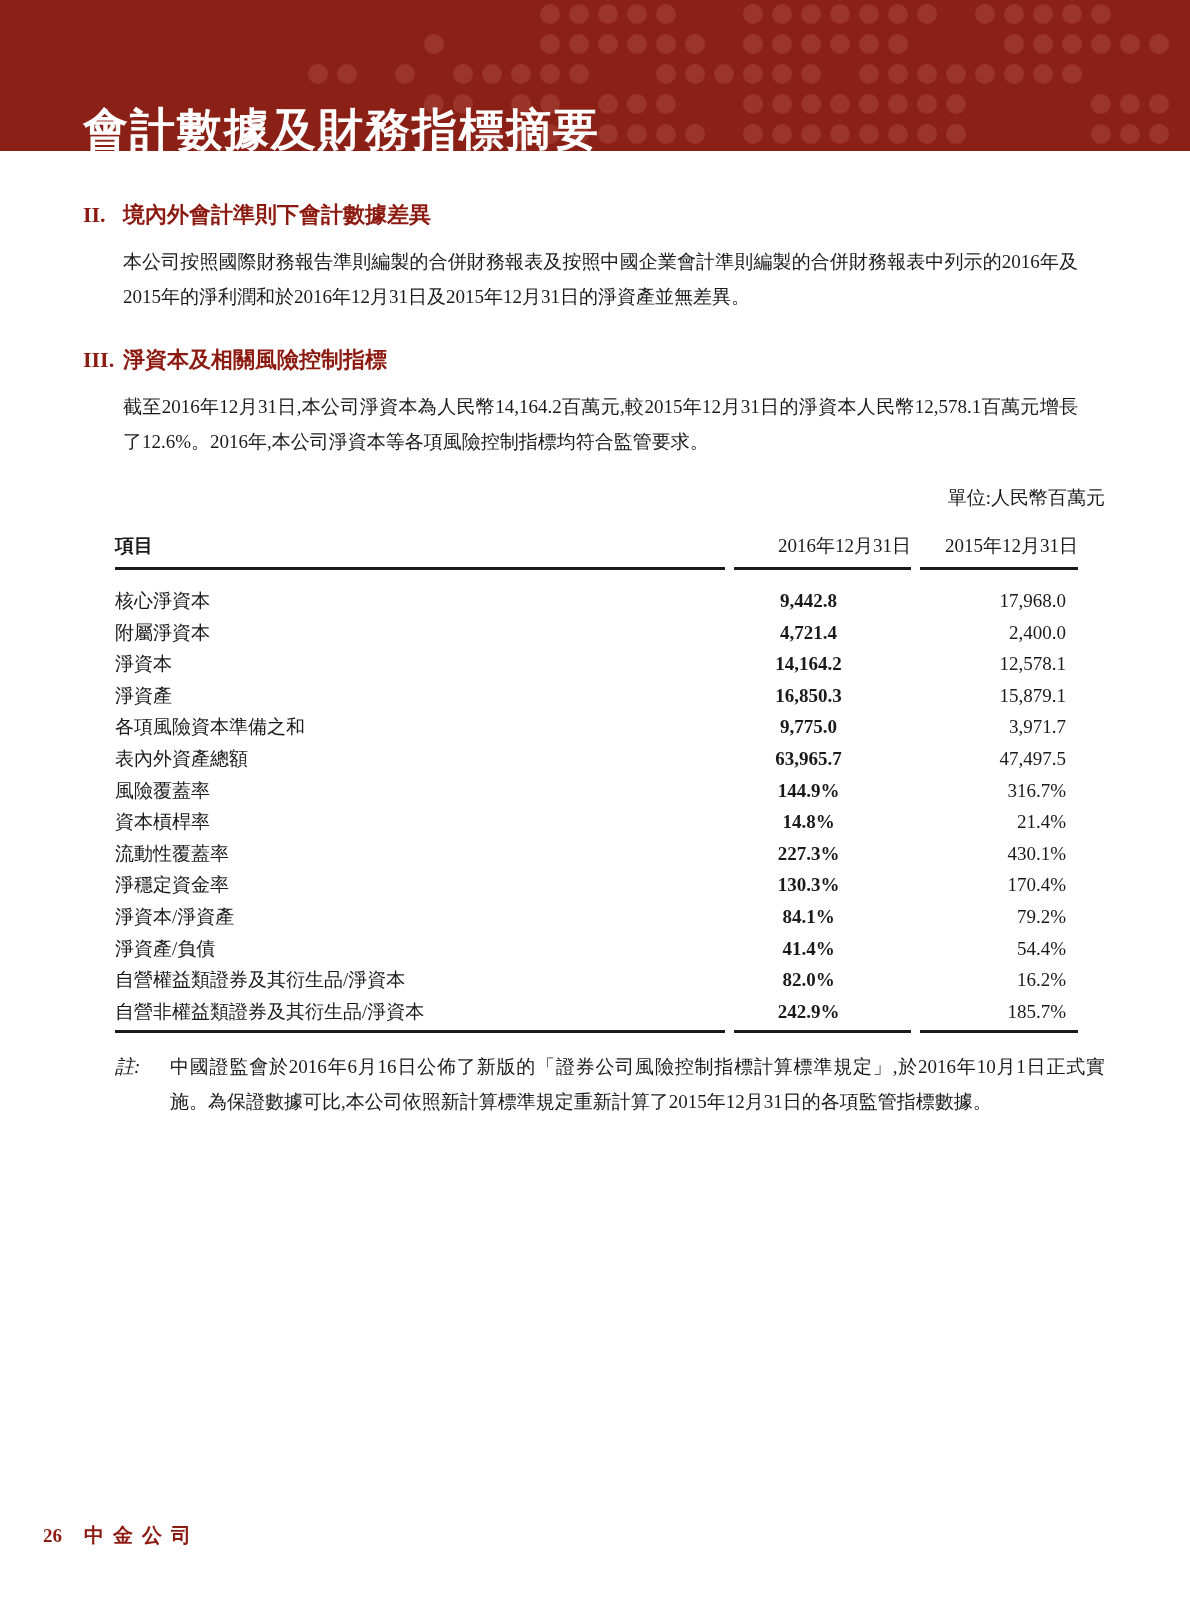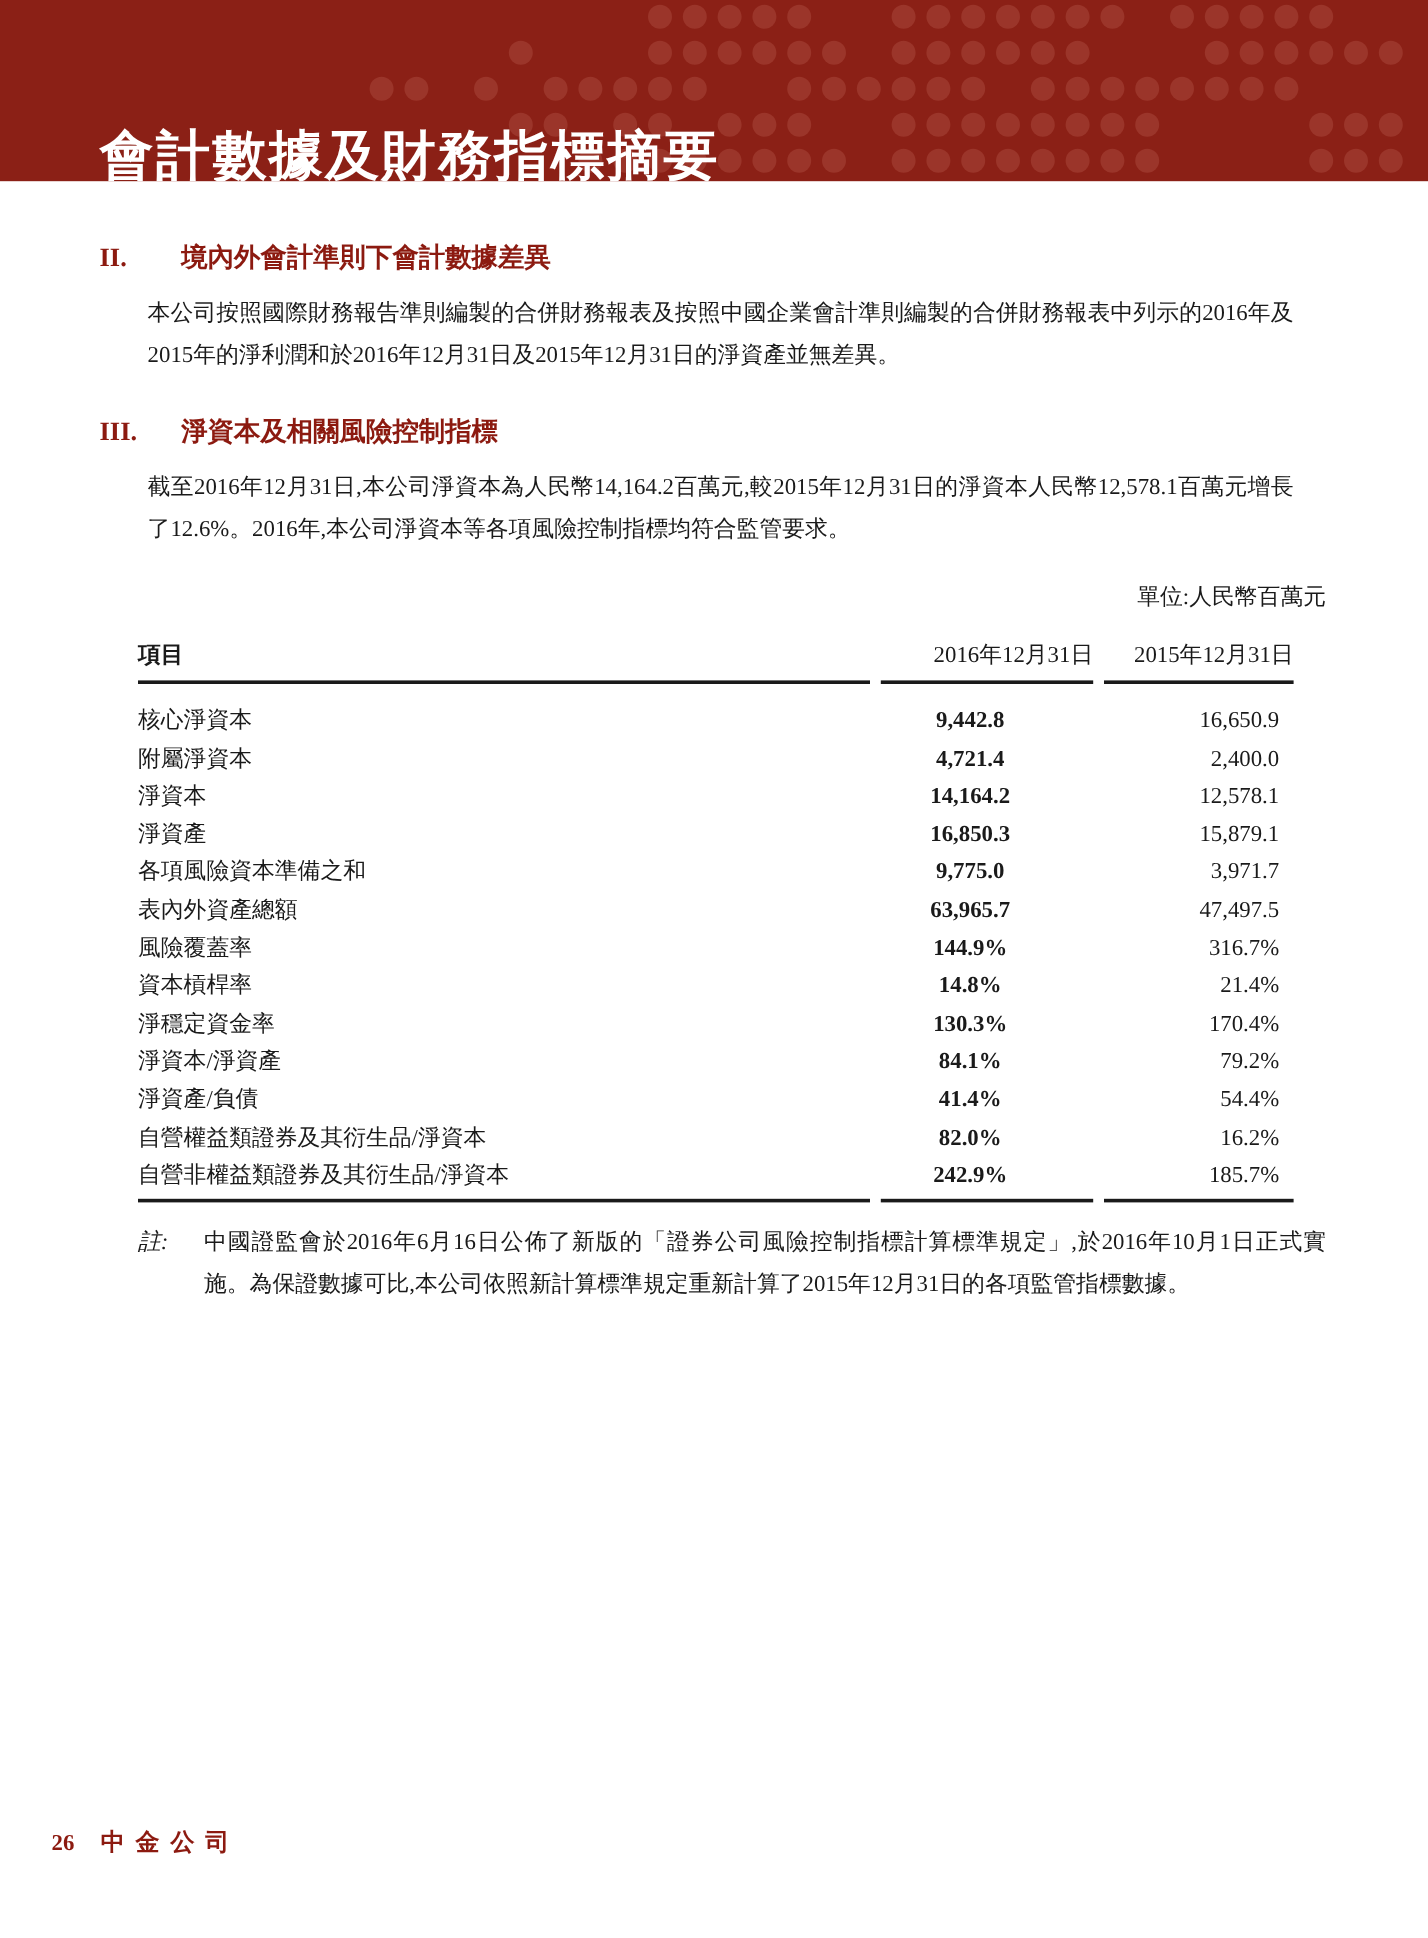"II." .section-heading { gap: 28px -> none }
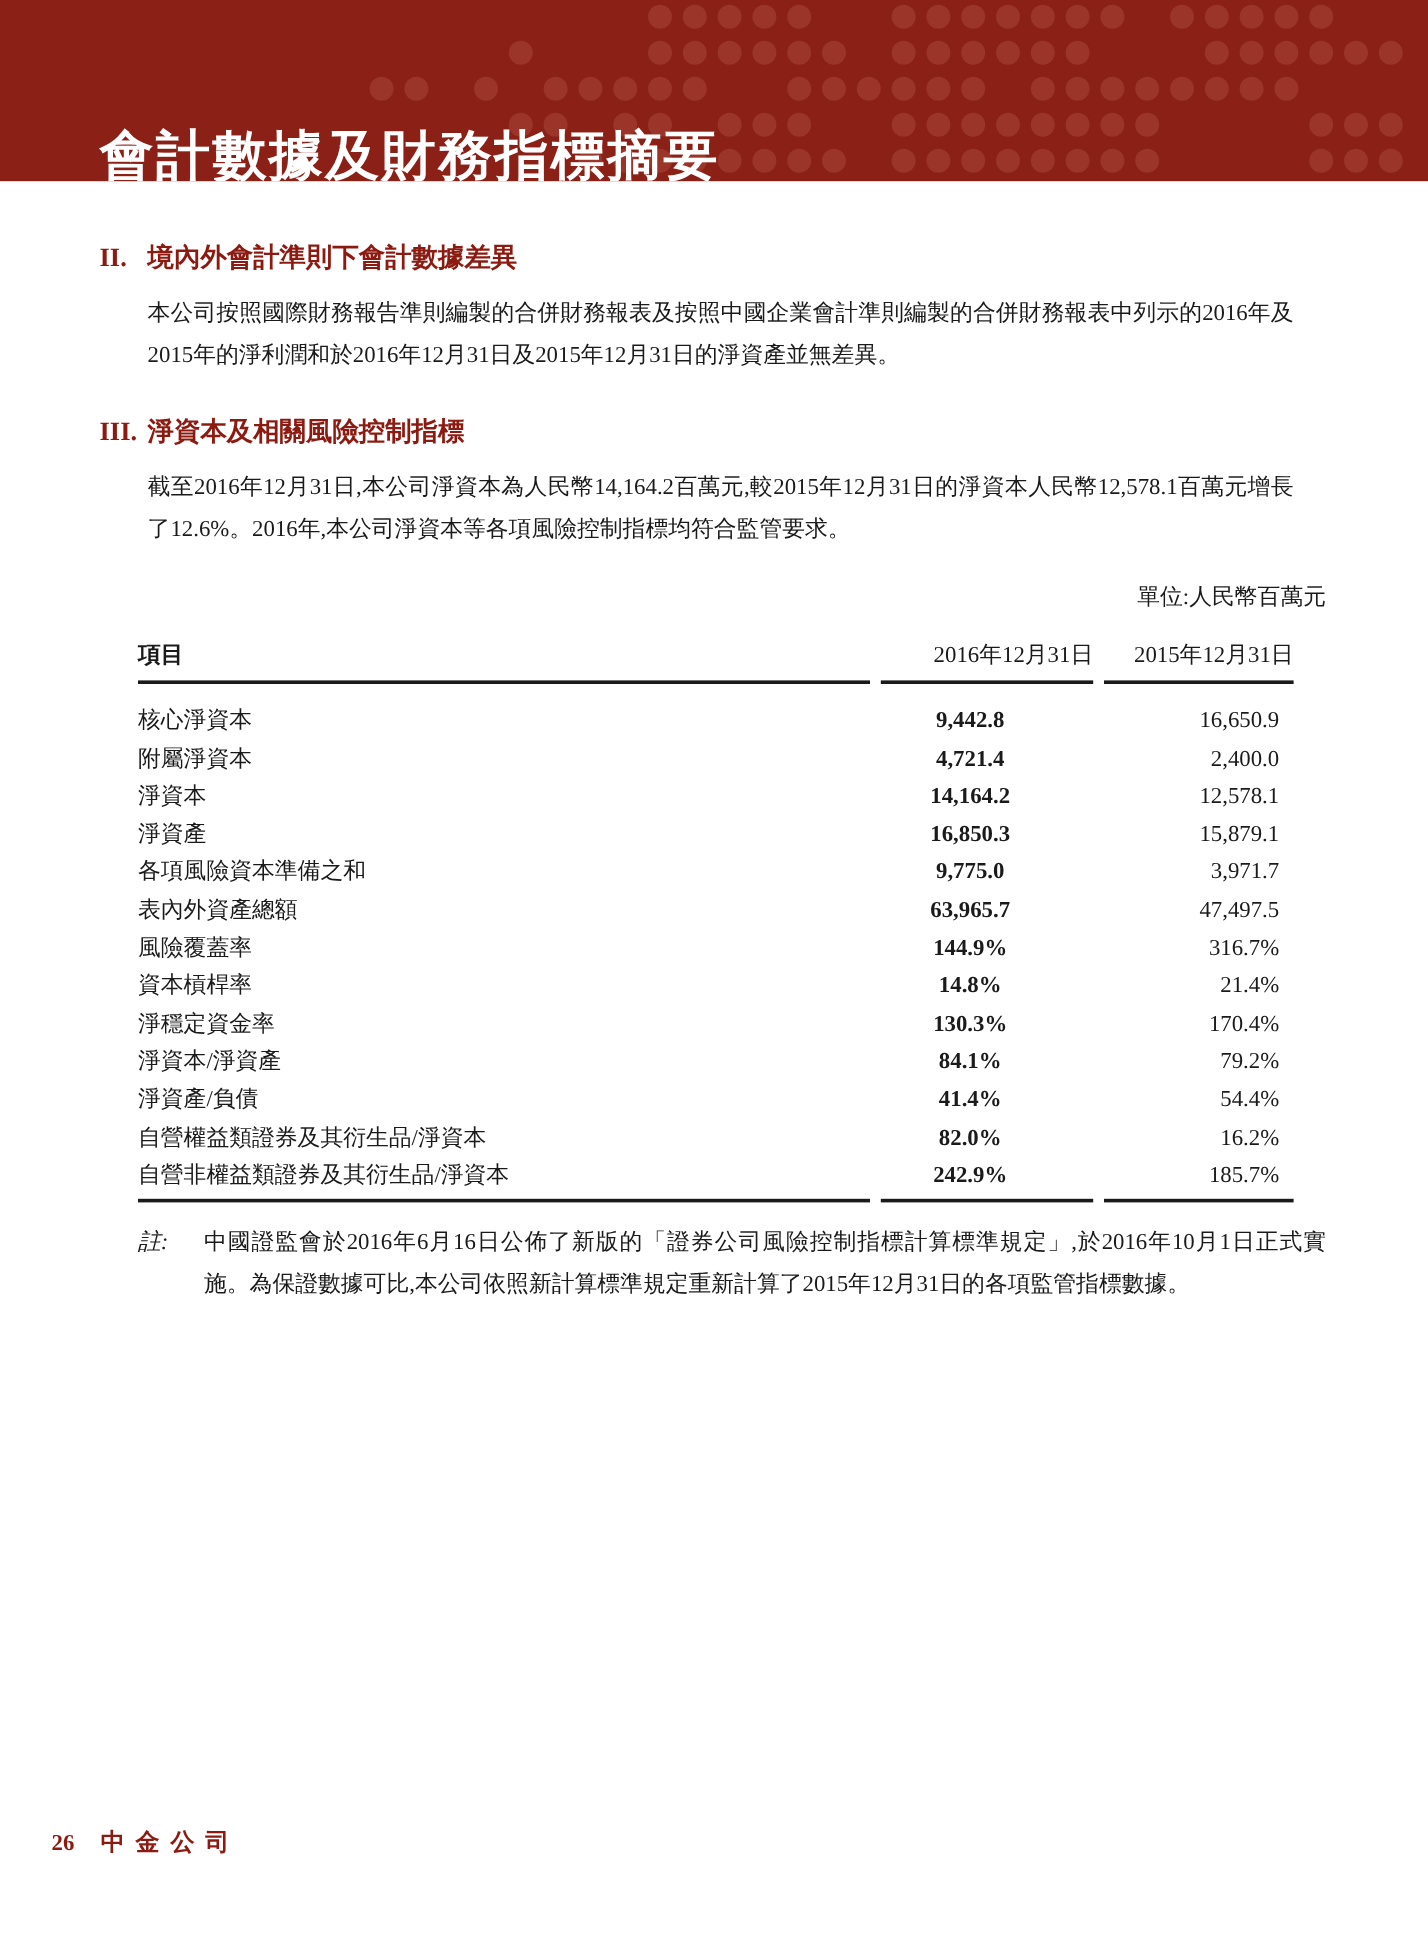"16,650.9" div.cell { text: 16,650.9 -> 17,968.0 }
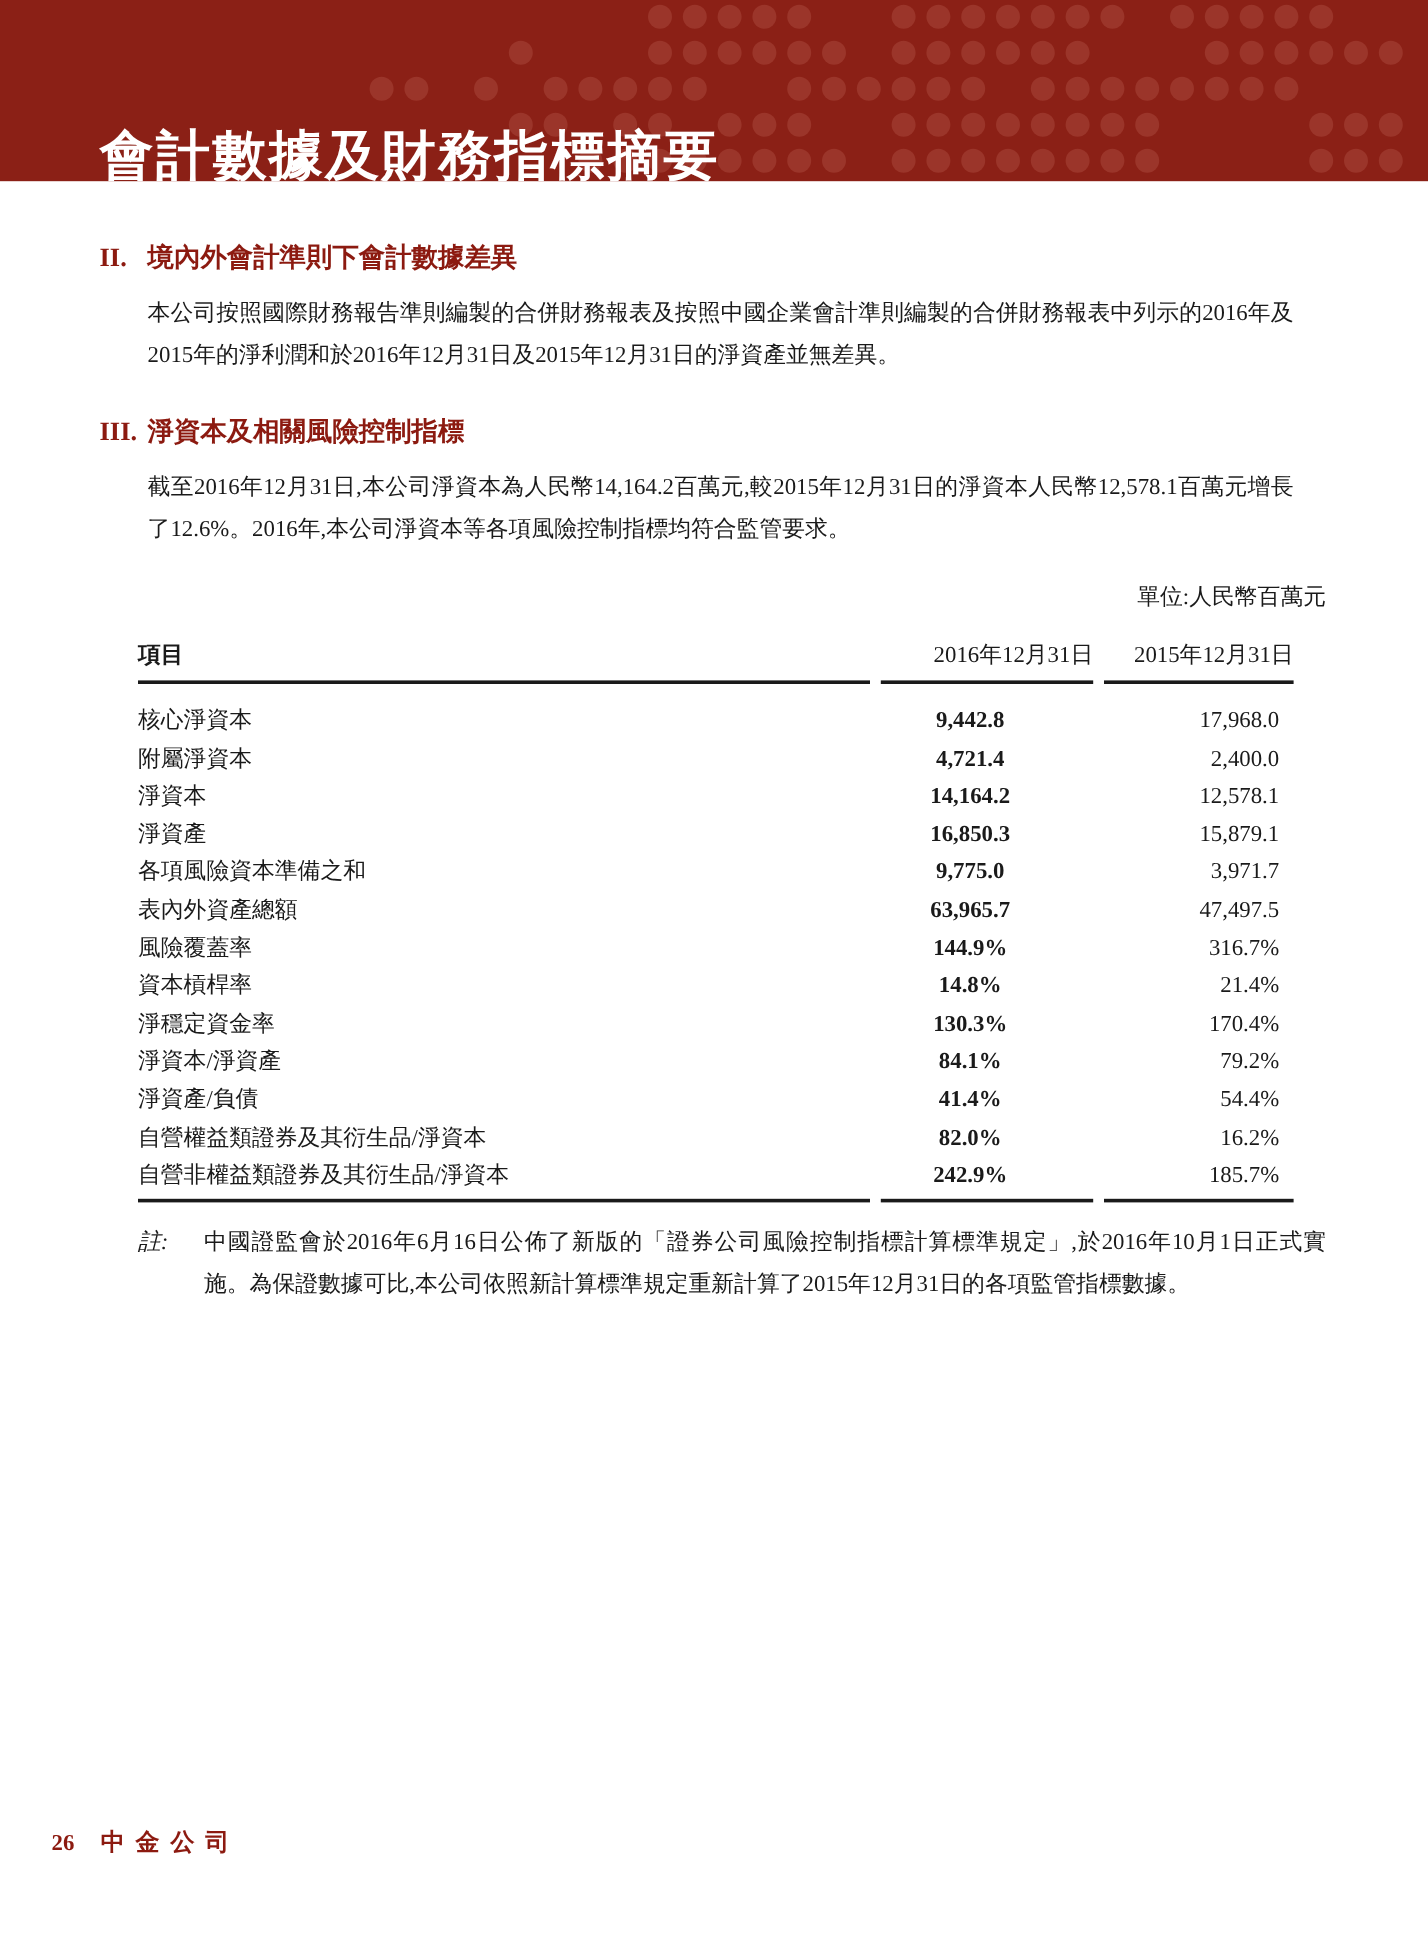"流動性覆蓋率" div.trow { html: none -> <div> <div>流動性覆蓋率</div> <div>227.3%</div> <div>430.1%</div> </div> }
